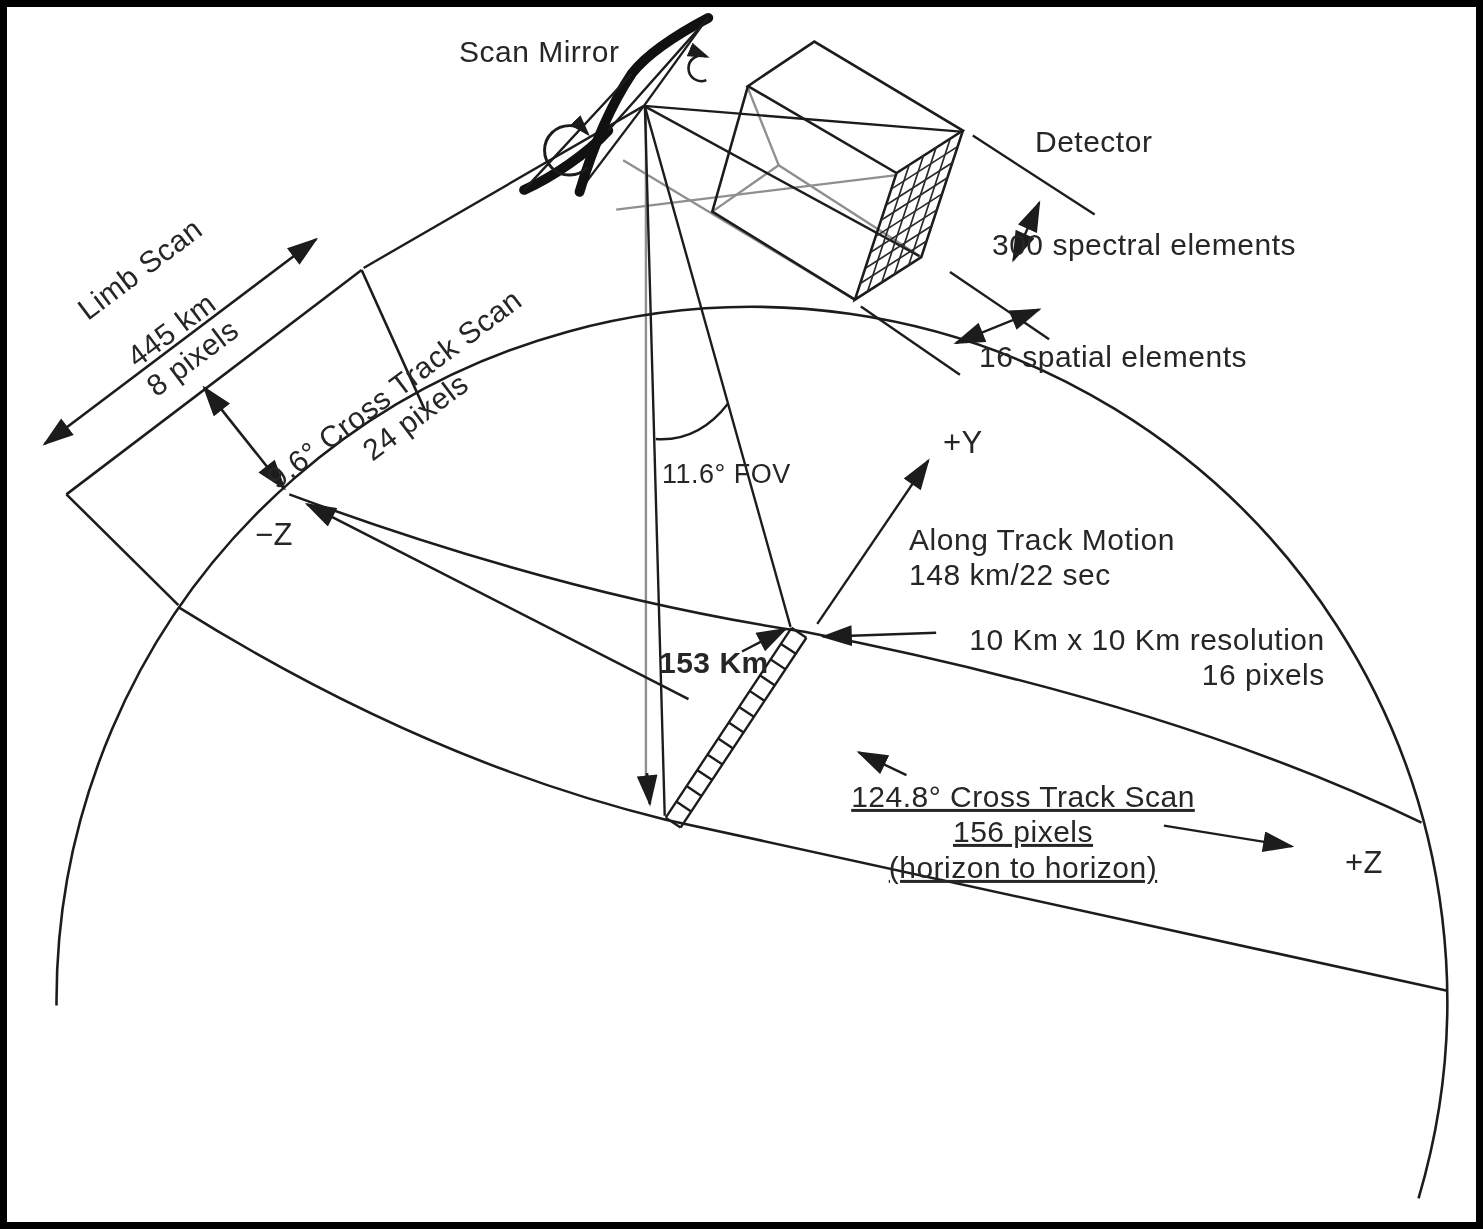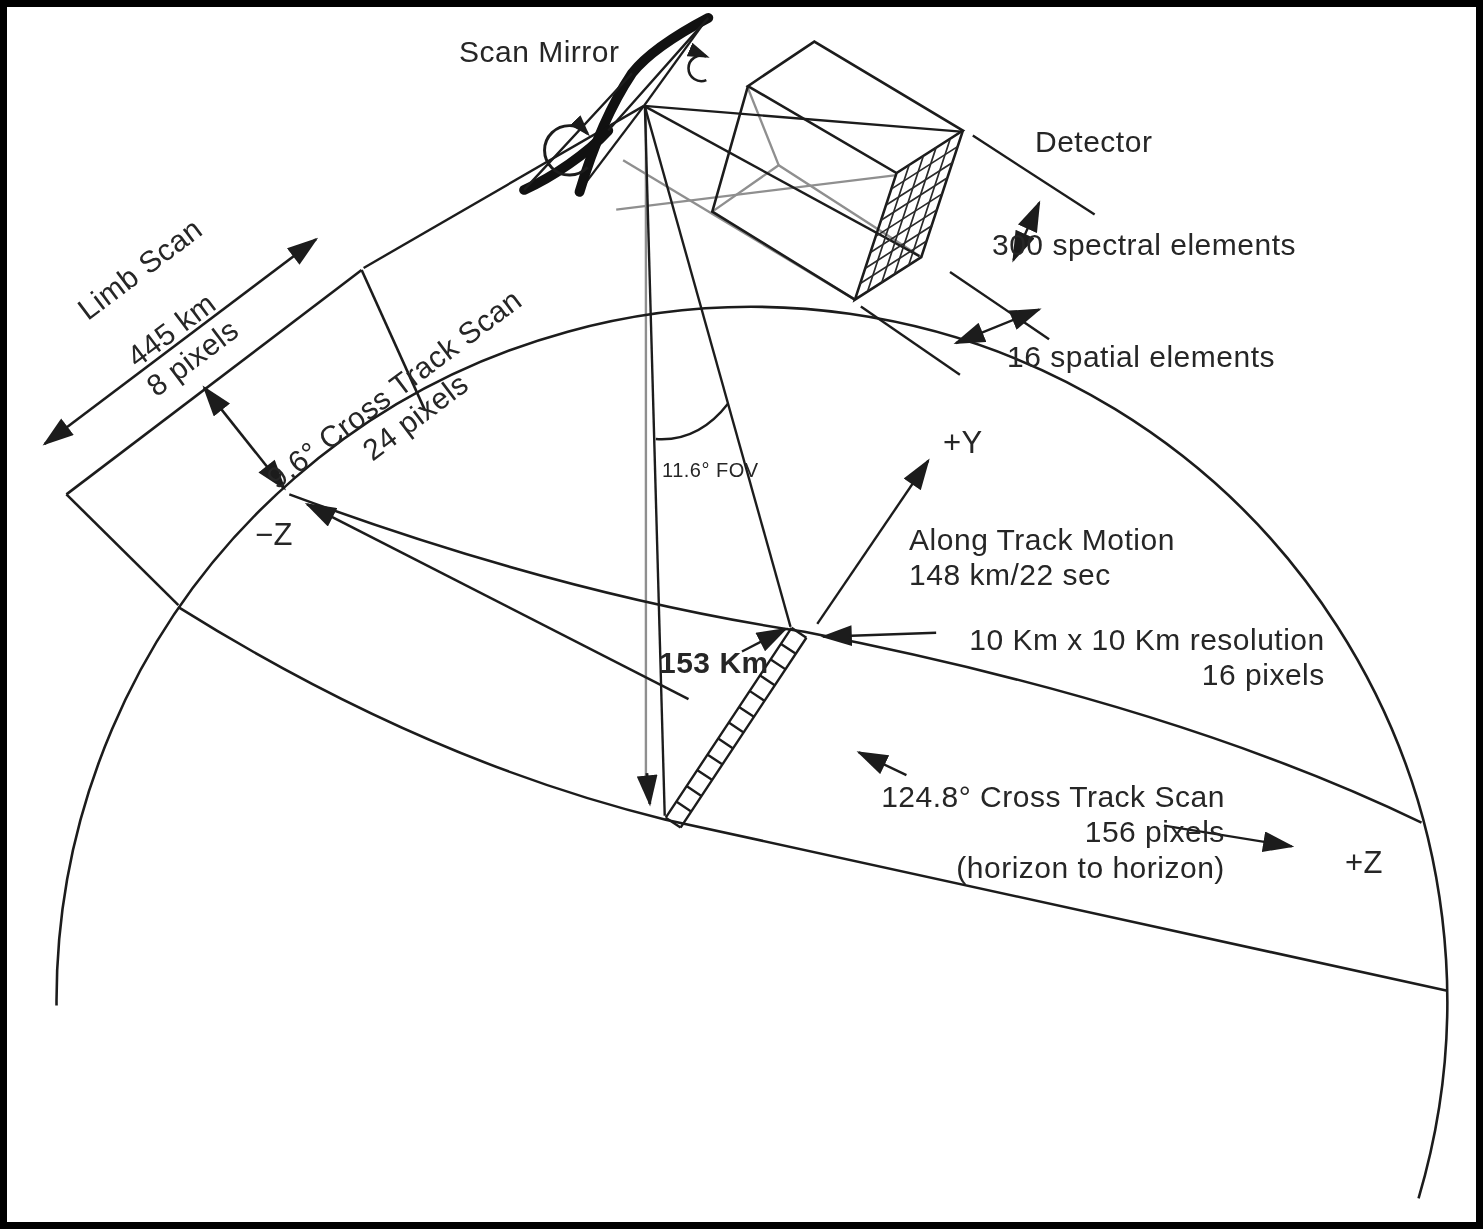"16 spatial elements" div.lbl { left: 1000px -> 972px }
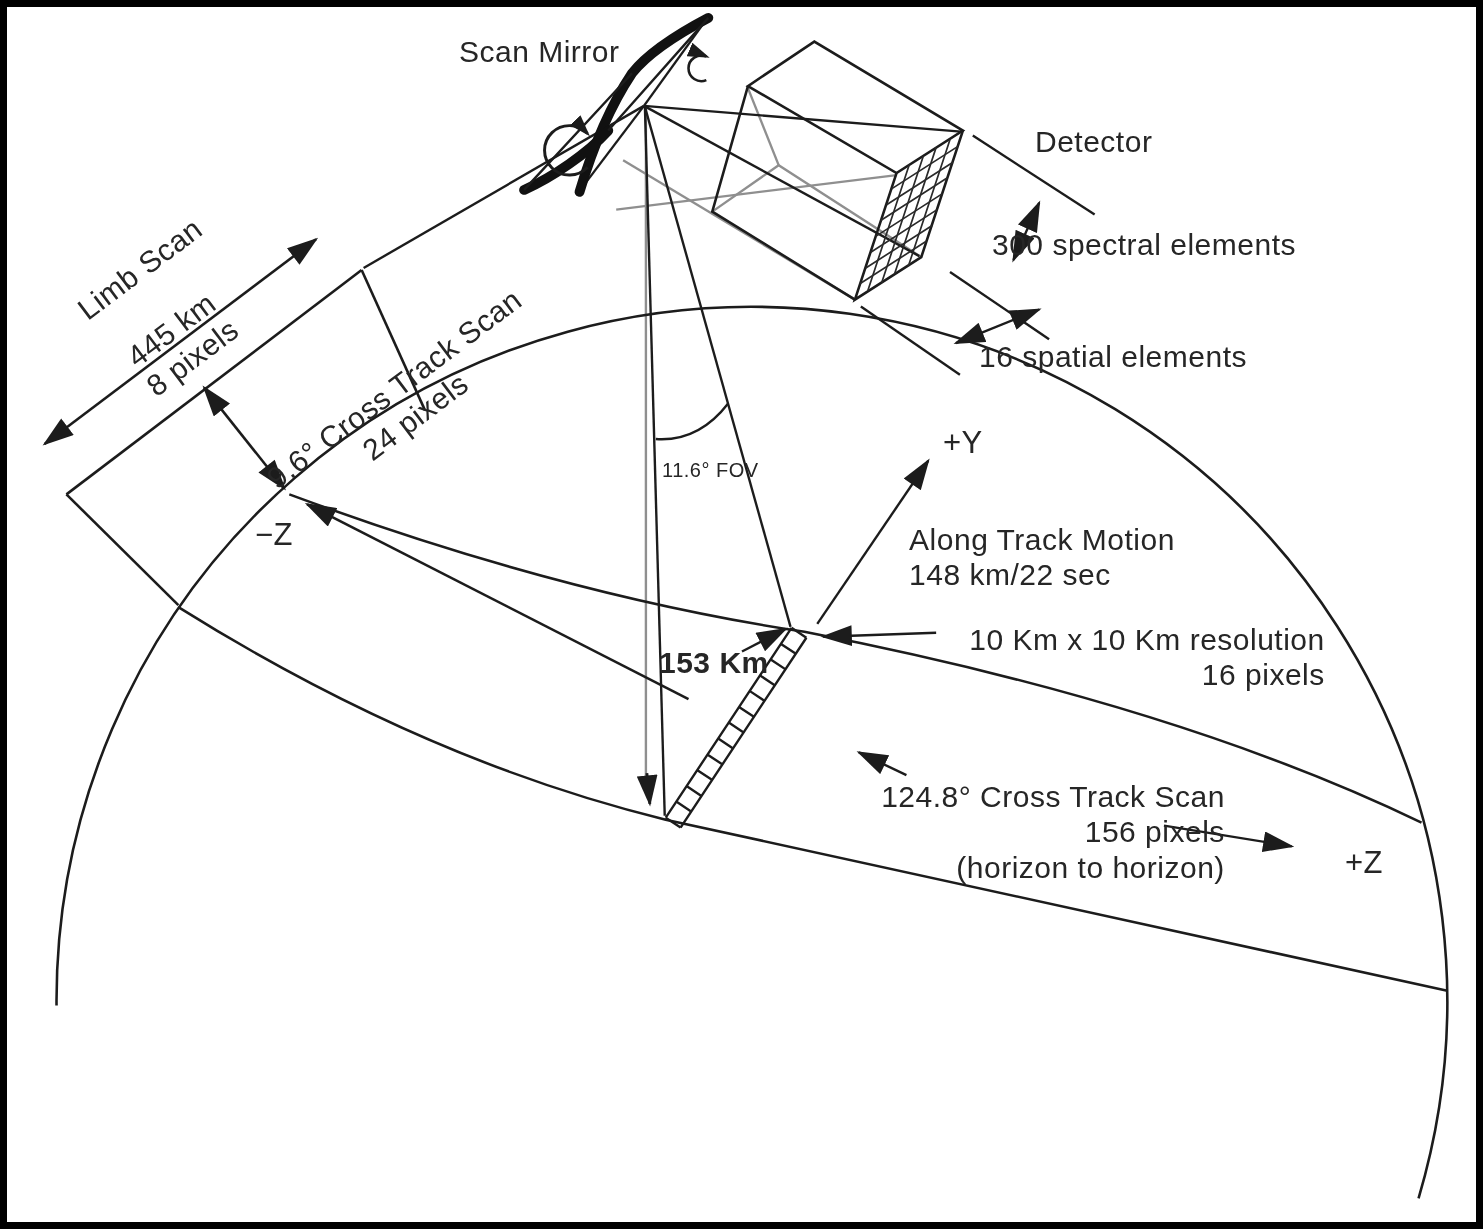"11.6° FOV" .lbl.small { font-size: 20px -> 27px }
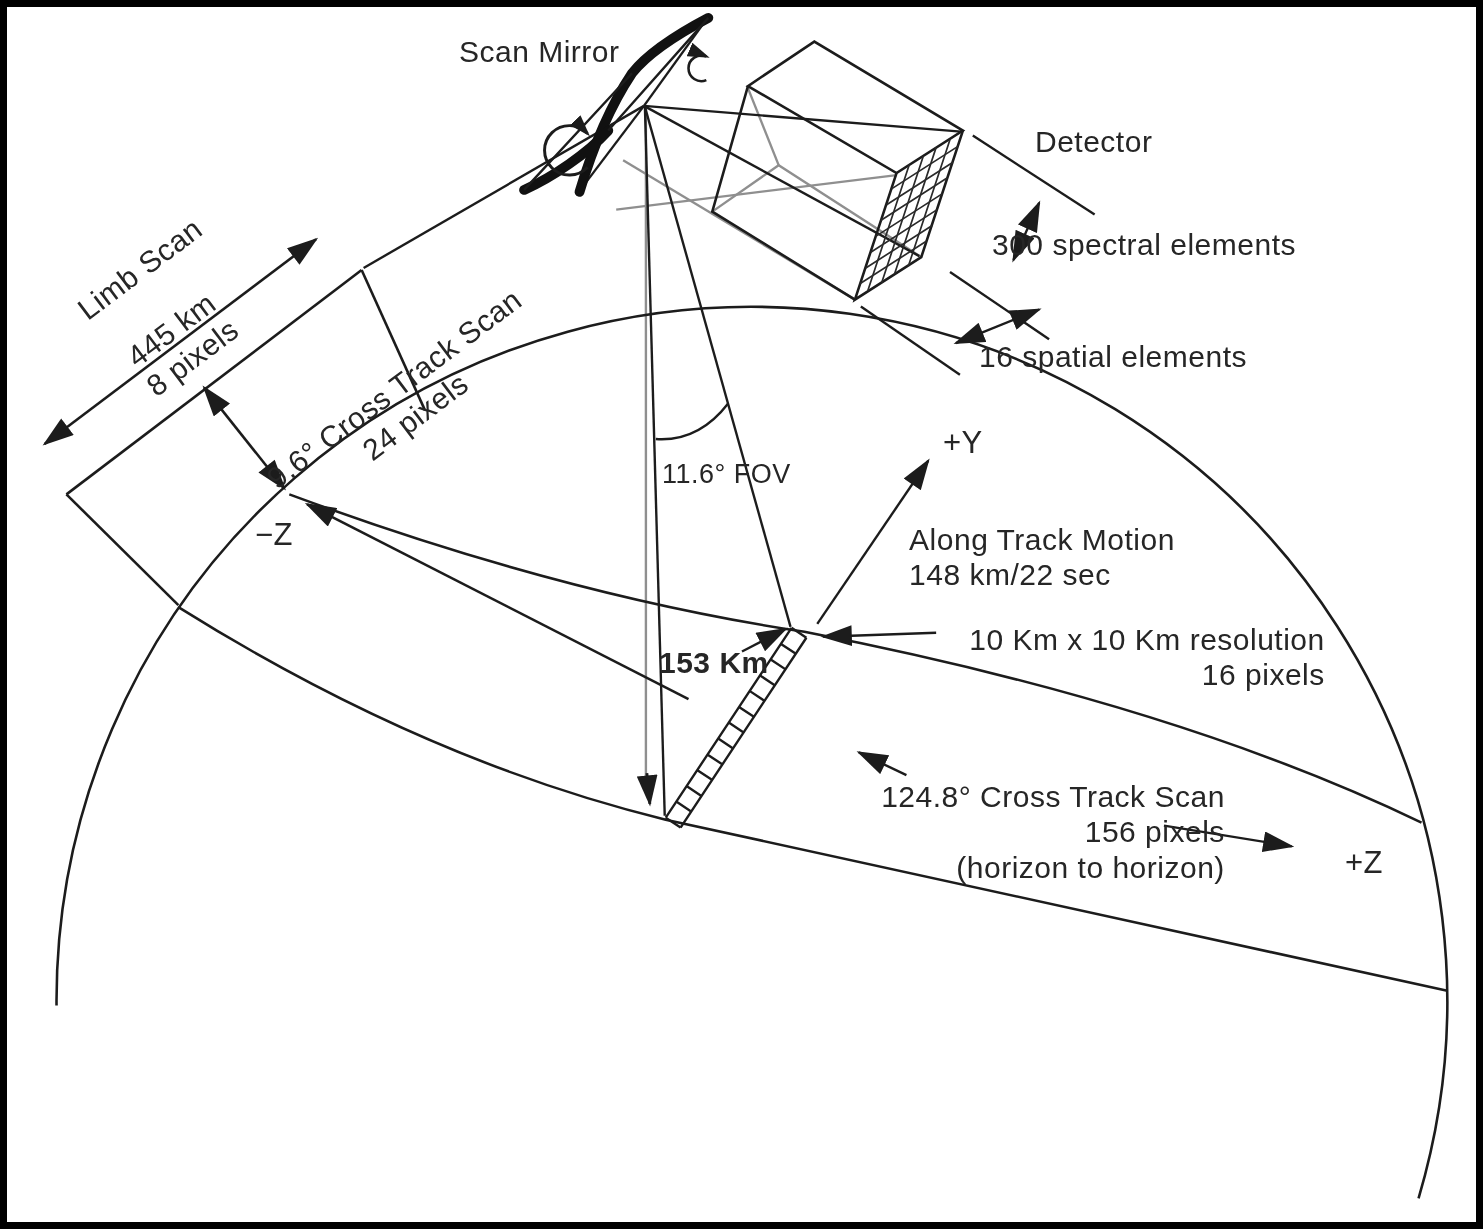"124.8° Cross Track Scan 156" div.lbl { left: 1046px -> 1016px; text-align: right -> center; text-decoration: none -> underline }
